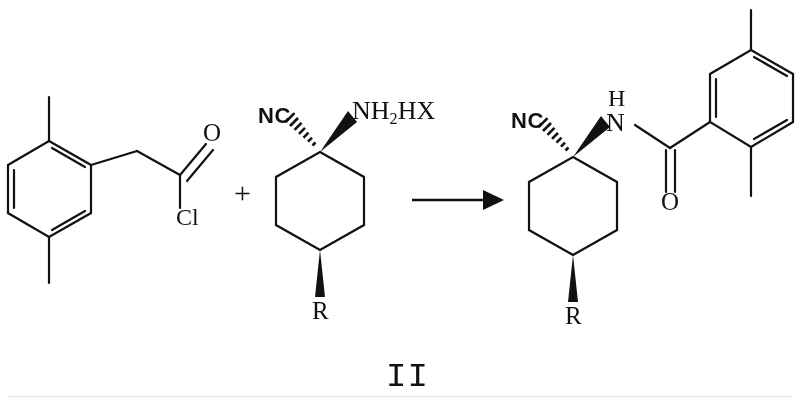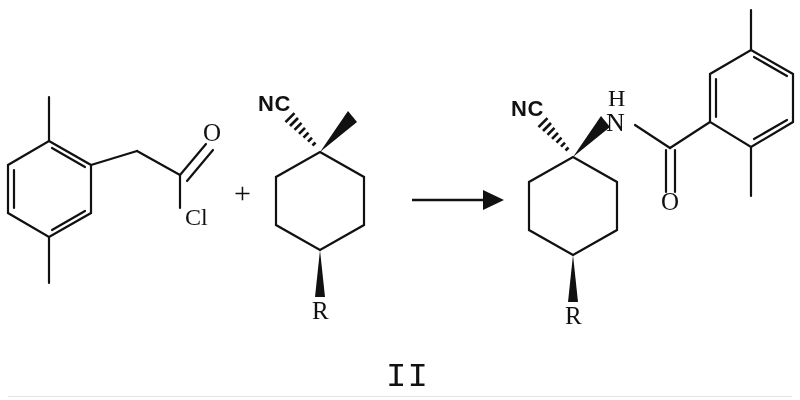"NC" .atom-label.sans { margin-top: none -> 12px }
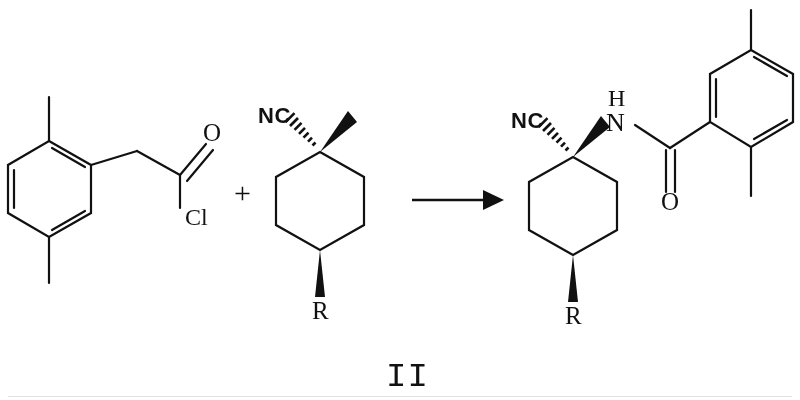"NH2HX" span.atom-label { html: none -> <span><span>NH</span><sub>2</sub><span>HX</span></span> }
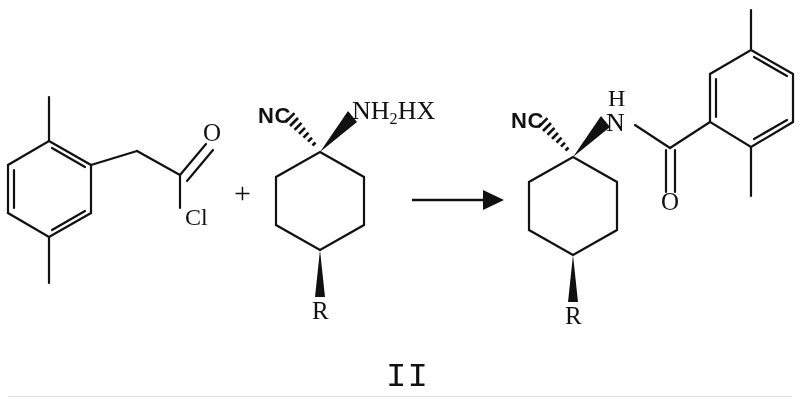"Cl" span.atom-label { left: 185px -> 176px }
